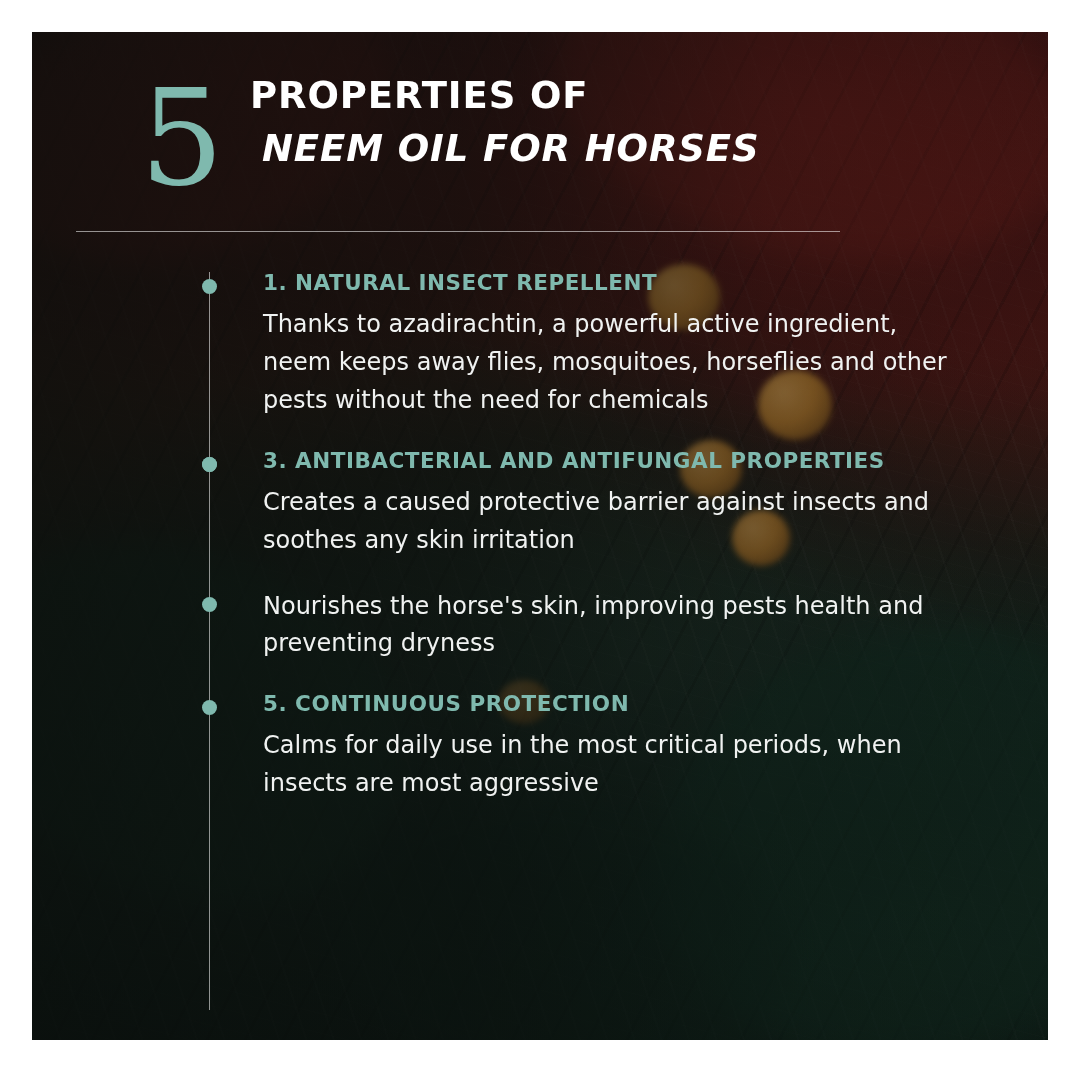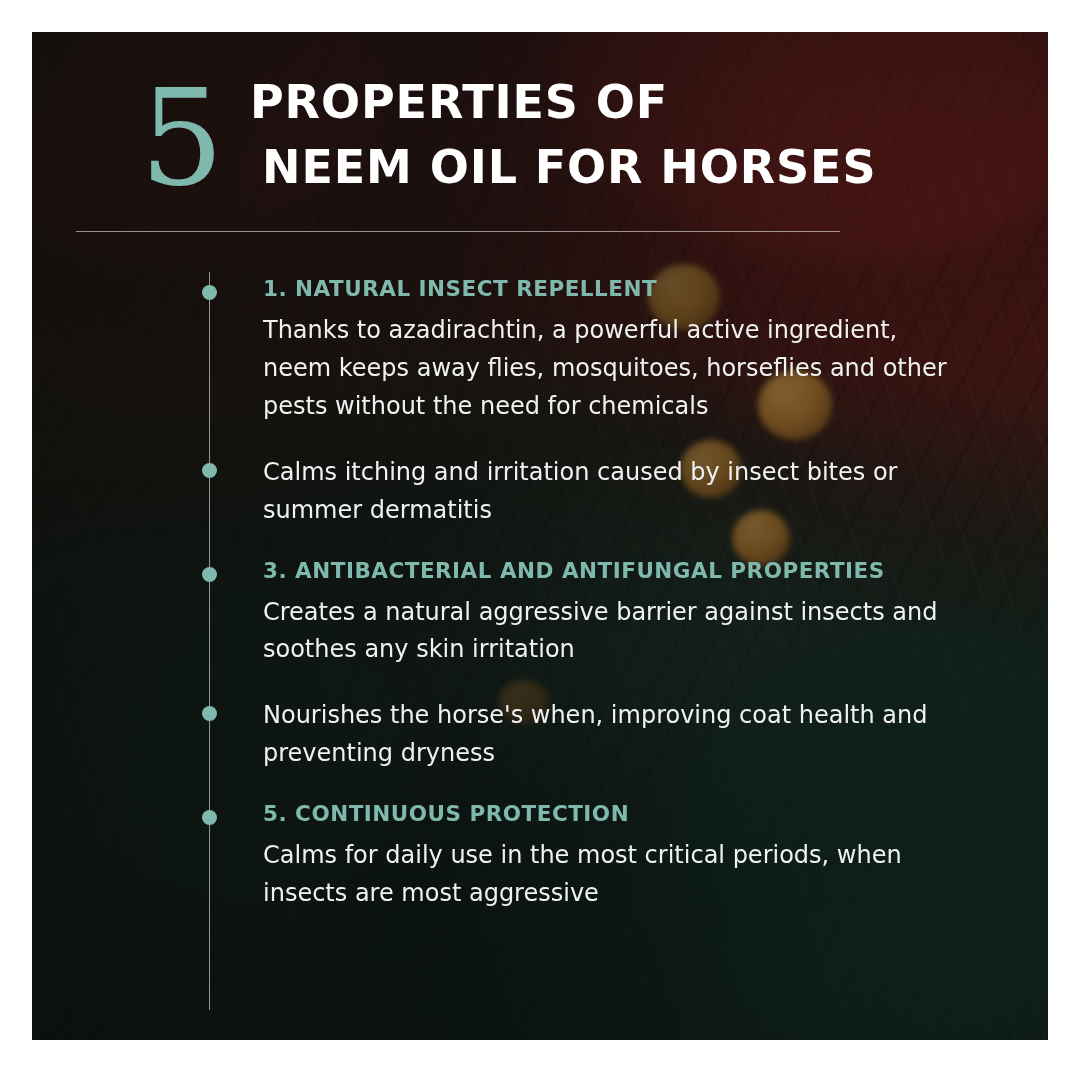"PROPERTIES OF" .title { font-size: 46px -> 37px }
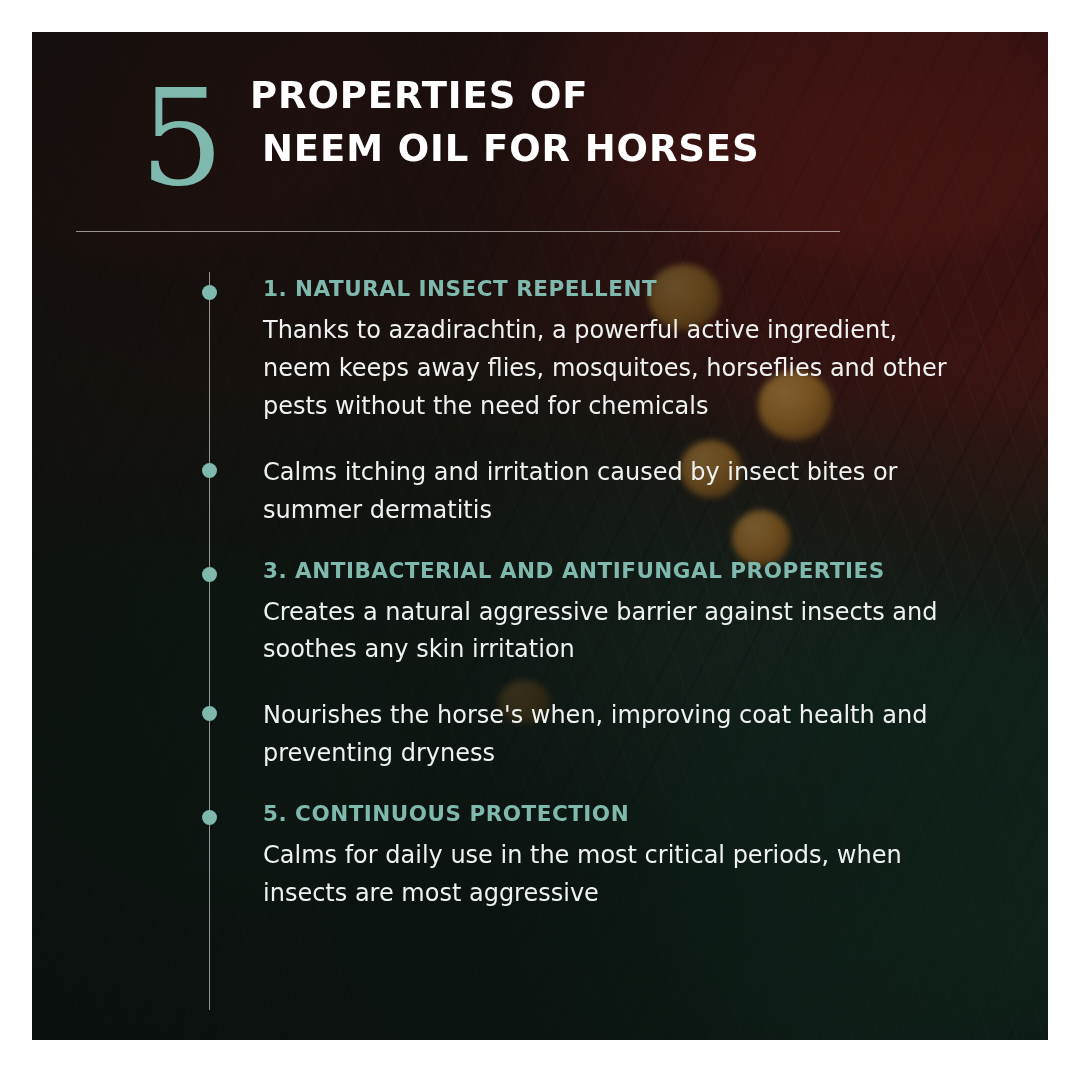"NEEM OIL FOR HORSES" .title .l2 { font-style: none -> italic }
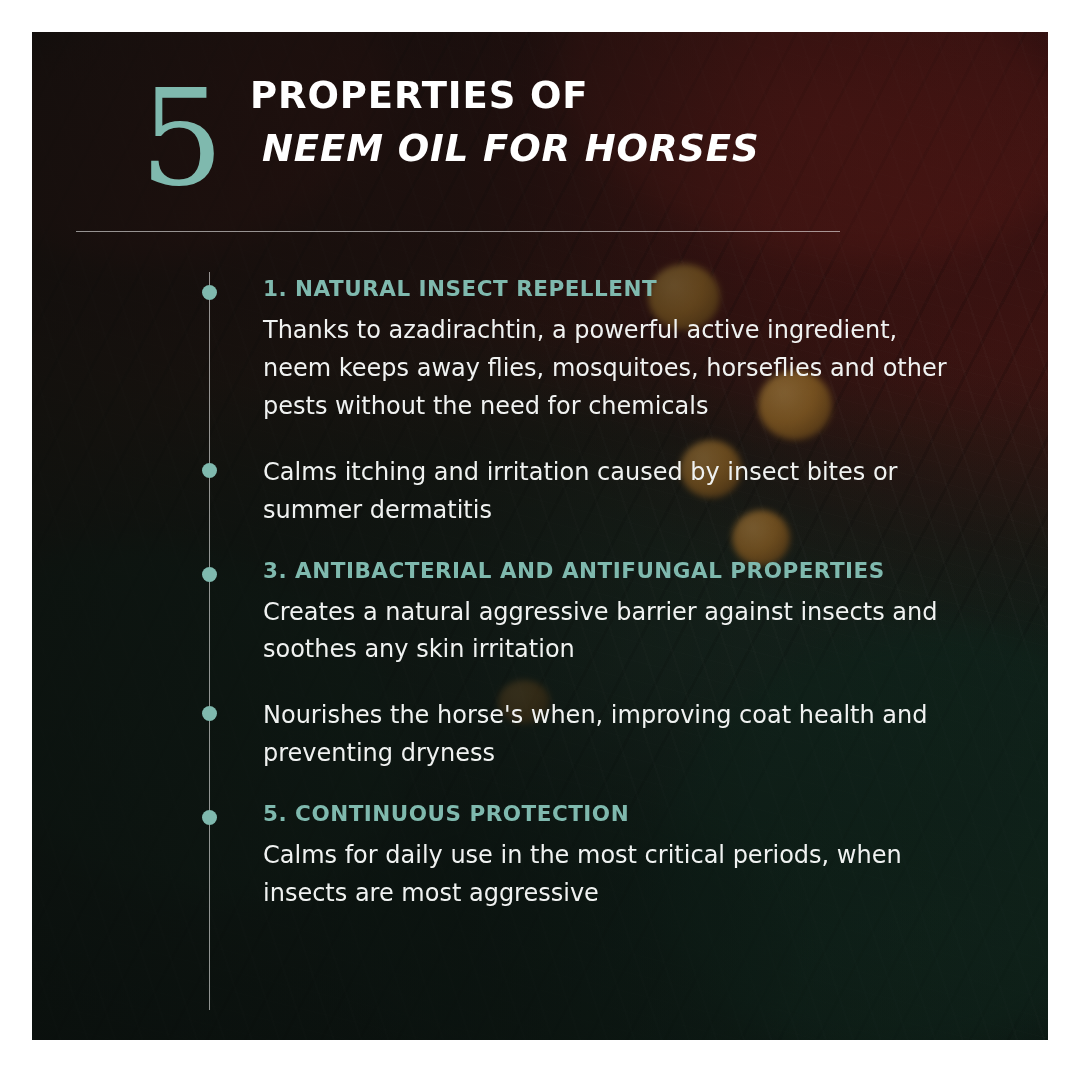"1. NATURAL INSECT REPELLENT" .item-title { margin: 16px 0 11px 0 -> 10px 0 11px 0 }
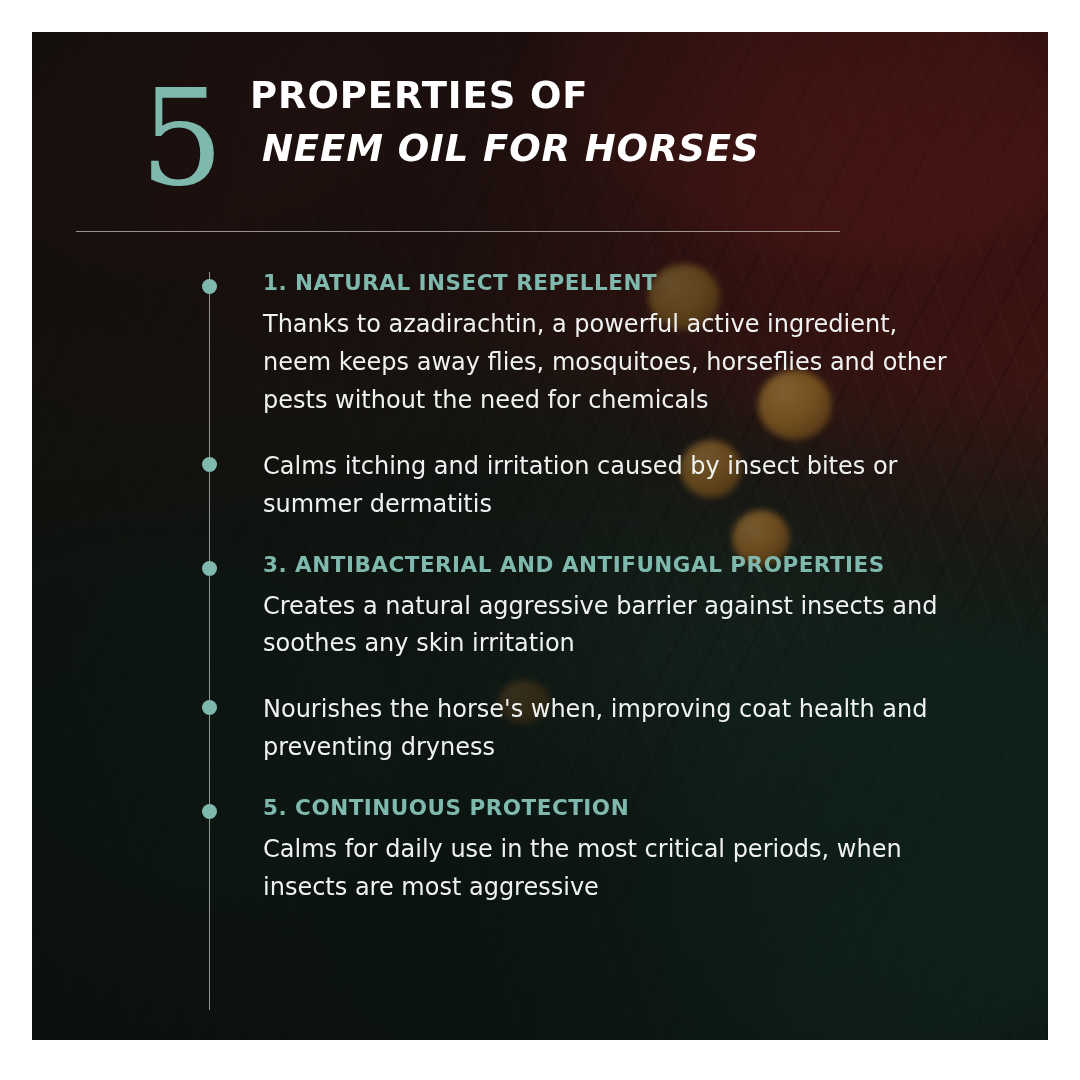"Calms itching and irritation caused" p.item-body { html: <p>Calms itching and irritation caused by insect bites or summer dermatitis</p> -> none }
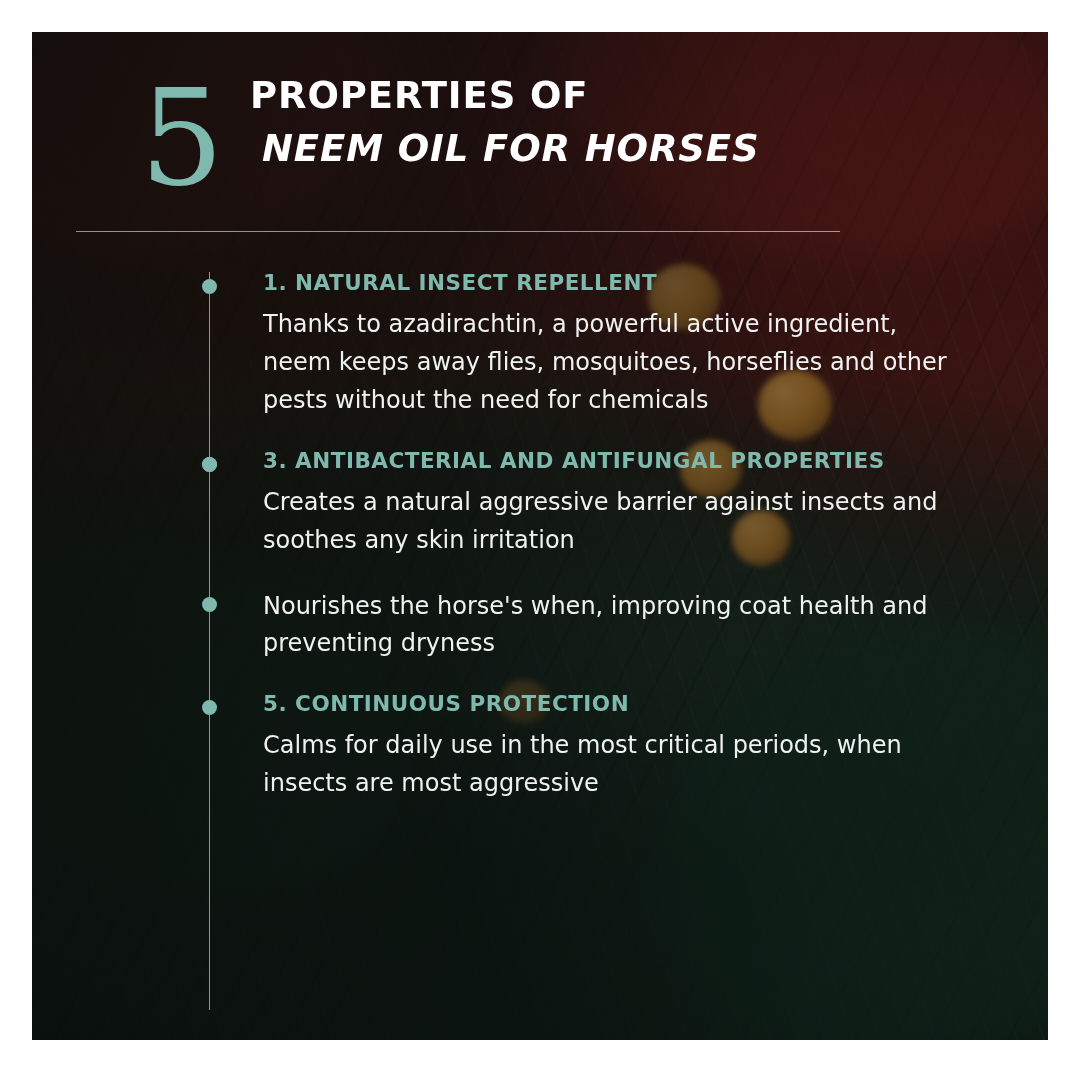"Creates a natural aggressive barrier" p.item-body { text: natural aggressive -> caused protective }
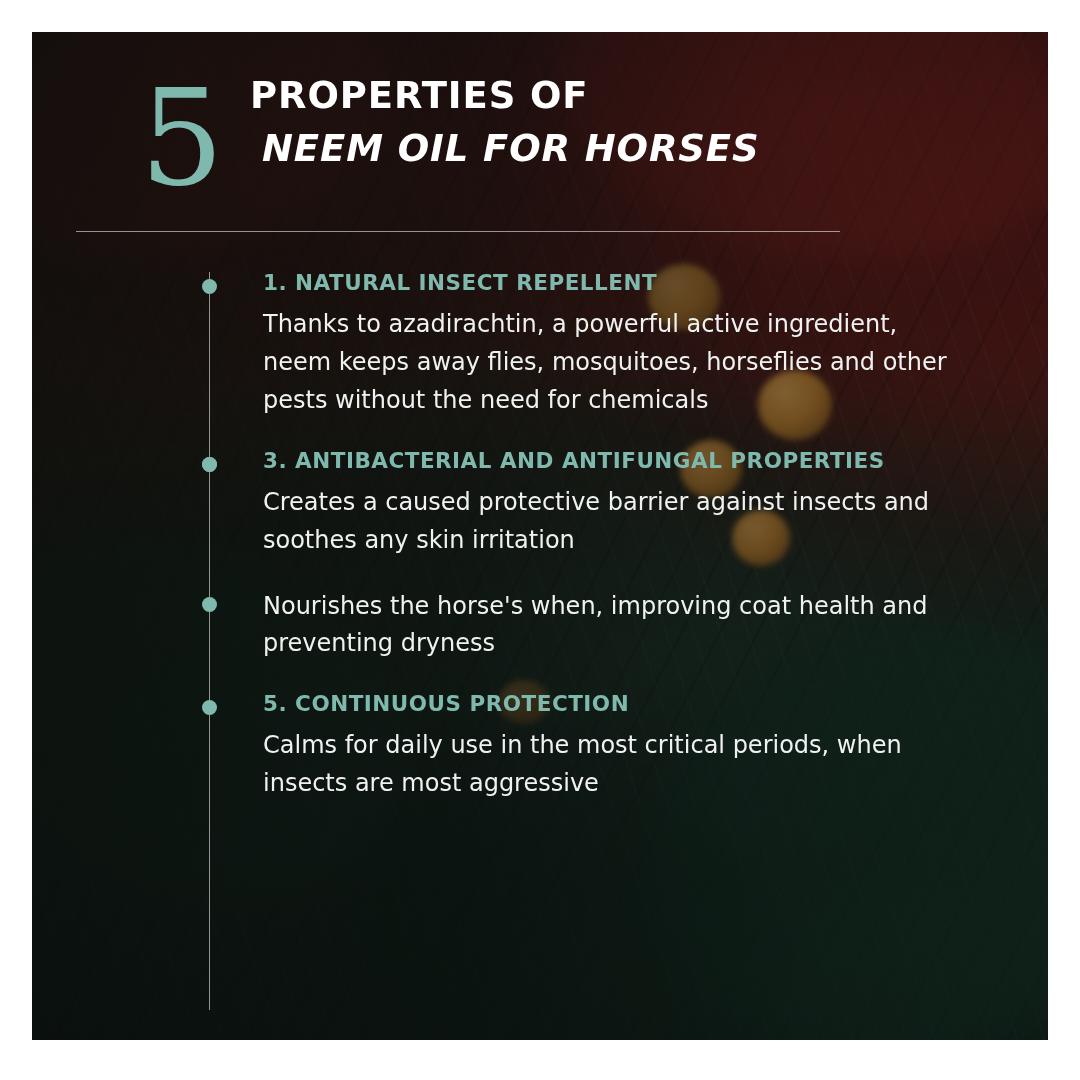"Nourishes the horse's when, improving" p.item-body { text: when, improving coat -> skin, improving pests }
